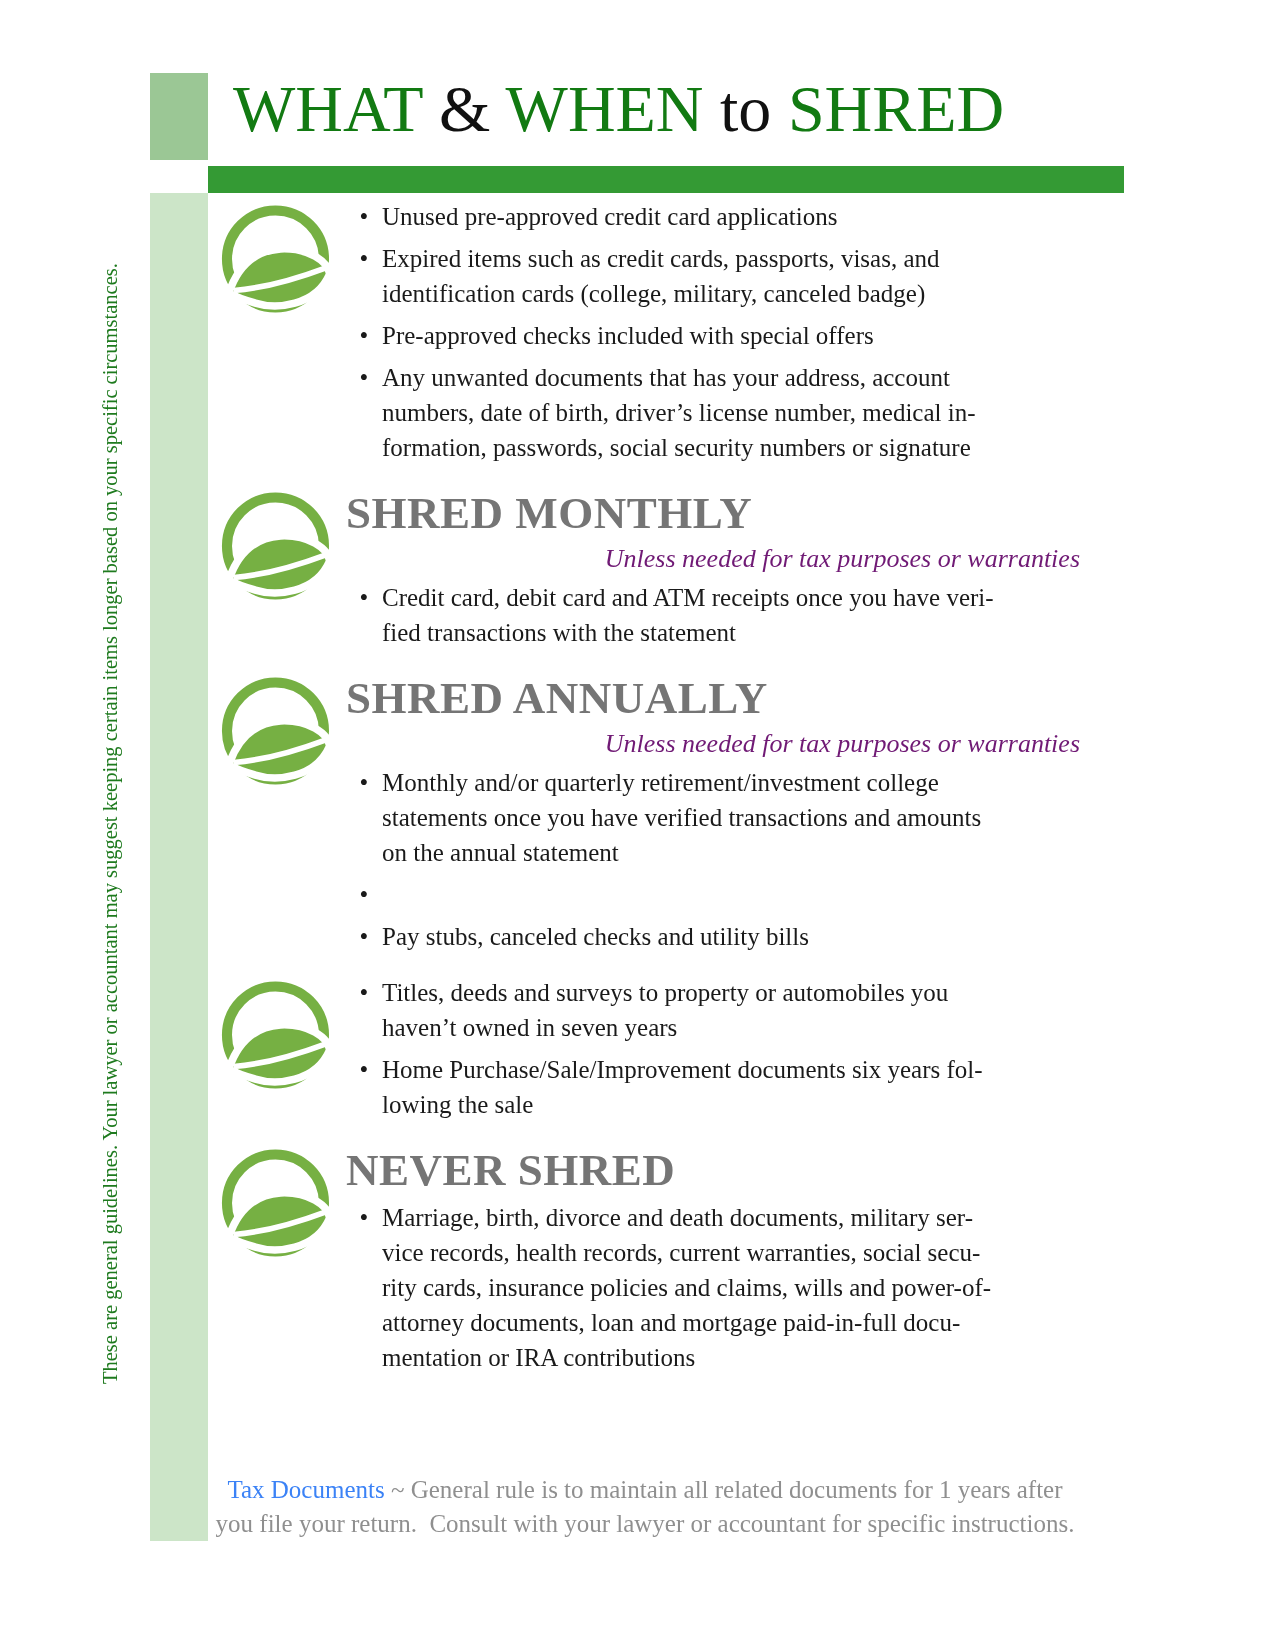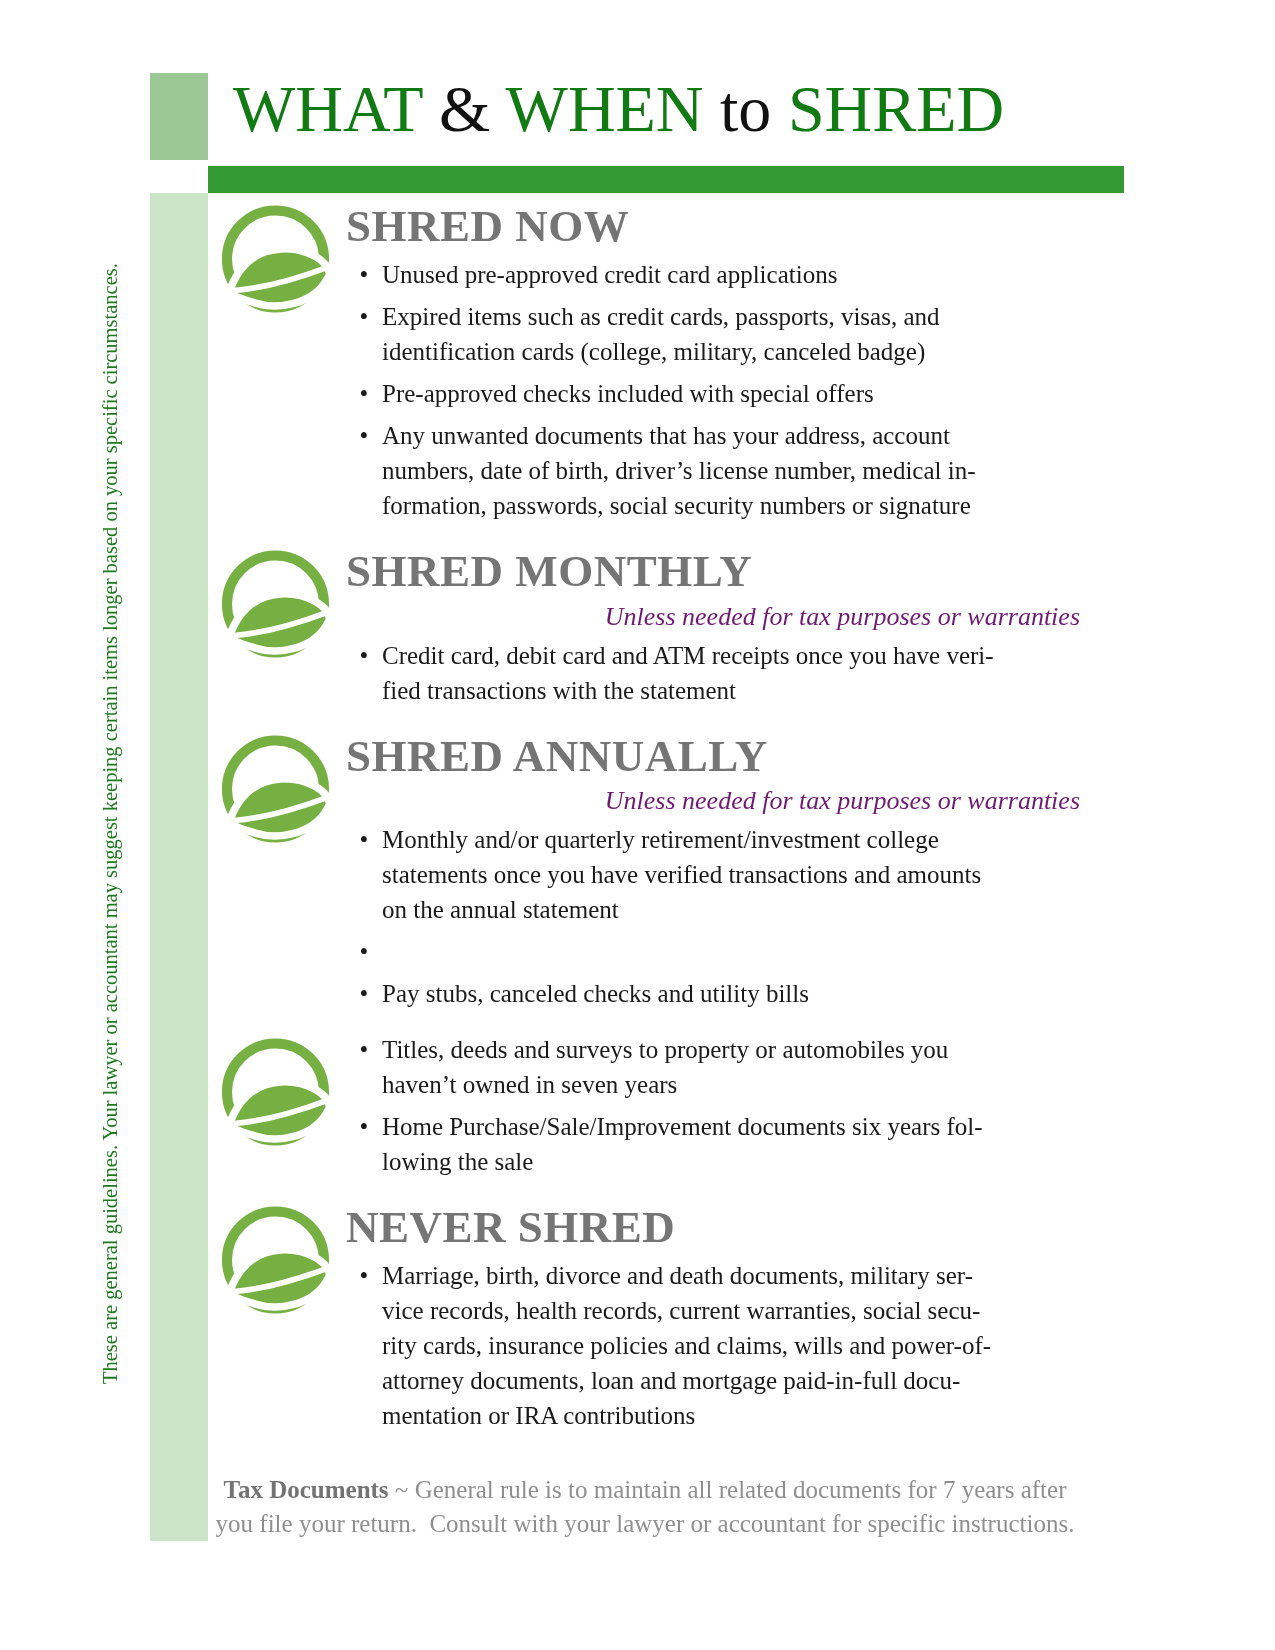"SHRED NOW" h2.sec-title { html: <h2>SHRED NOW</h2> -> none }
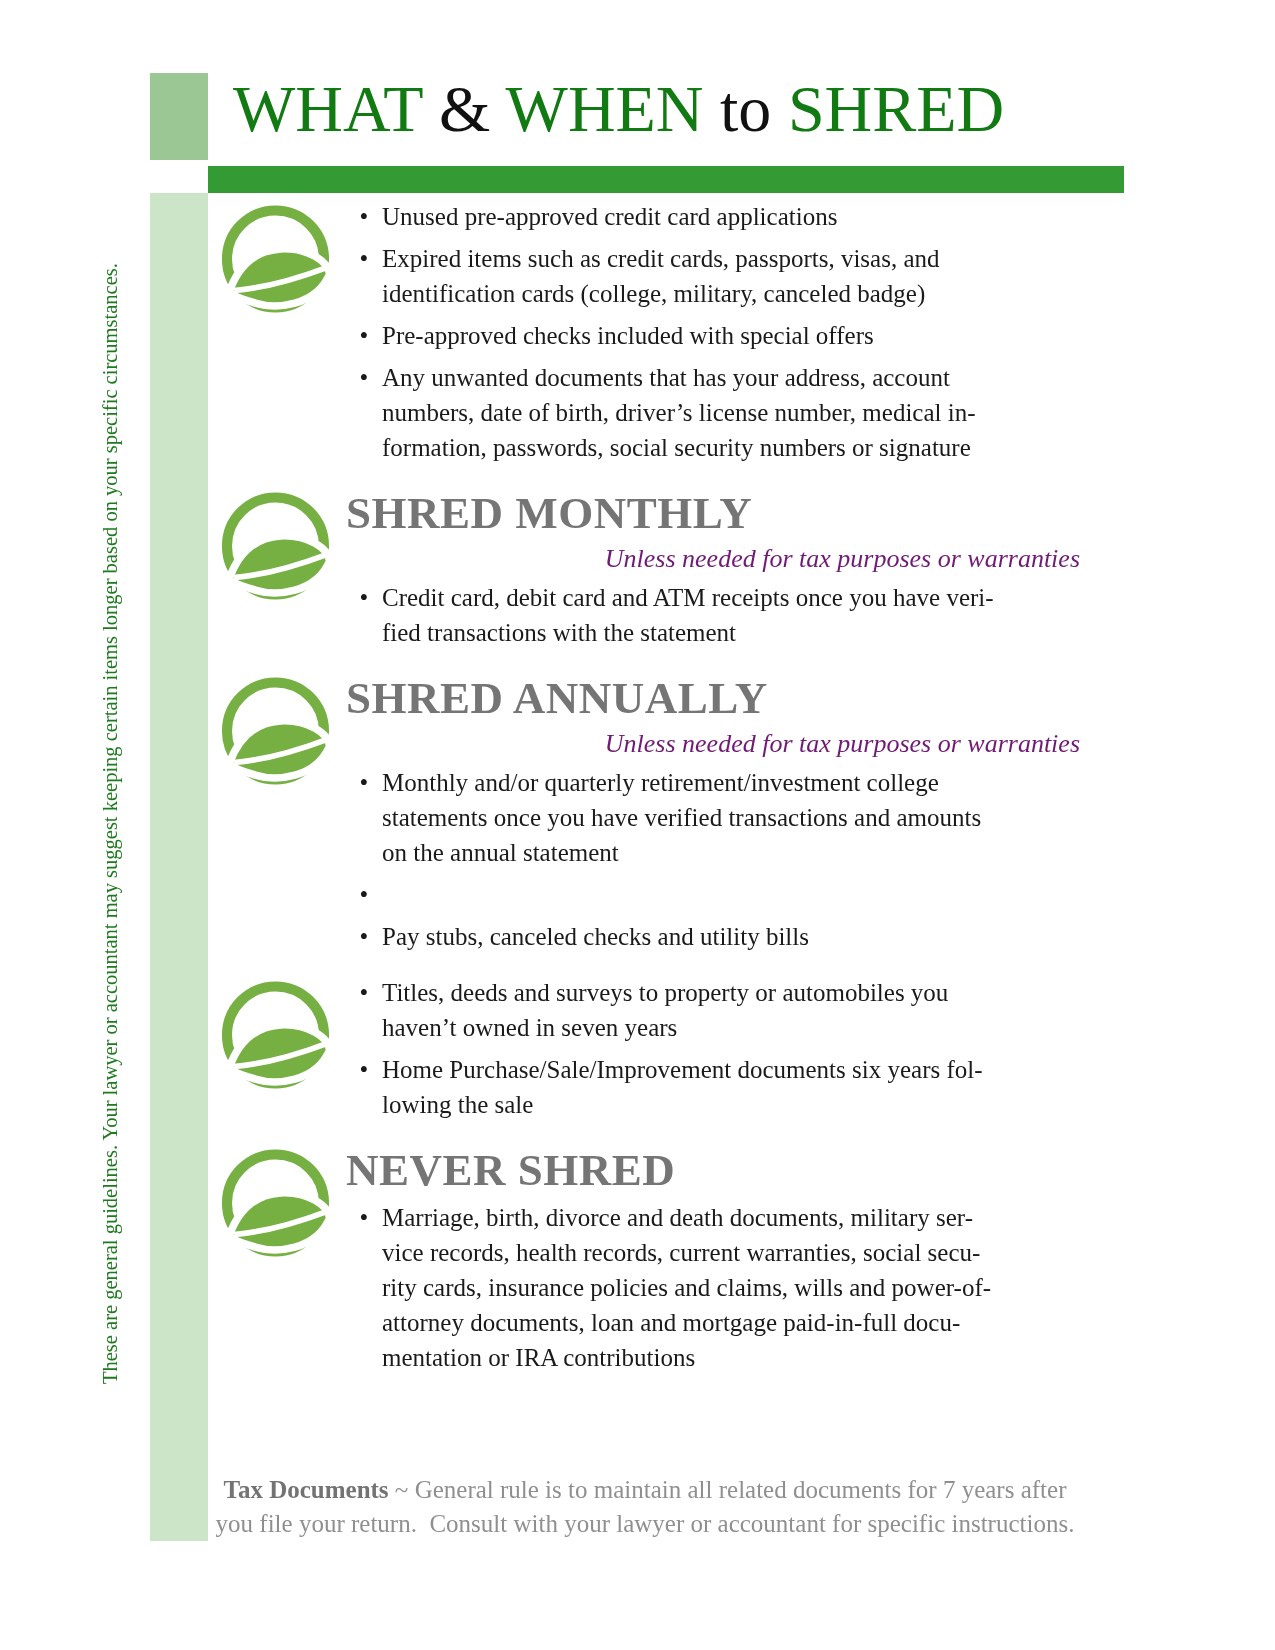"Tax Documents" .footer .tax-label { color: #737373 -> #3b82f6; font-weight: bold -> normal }
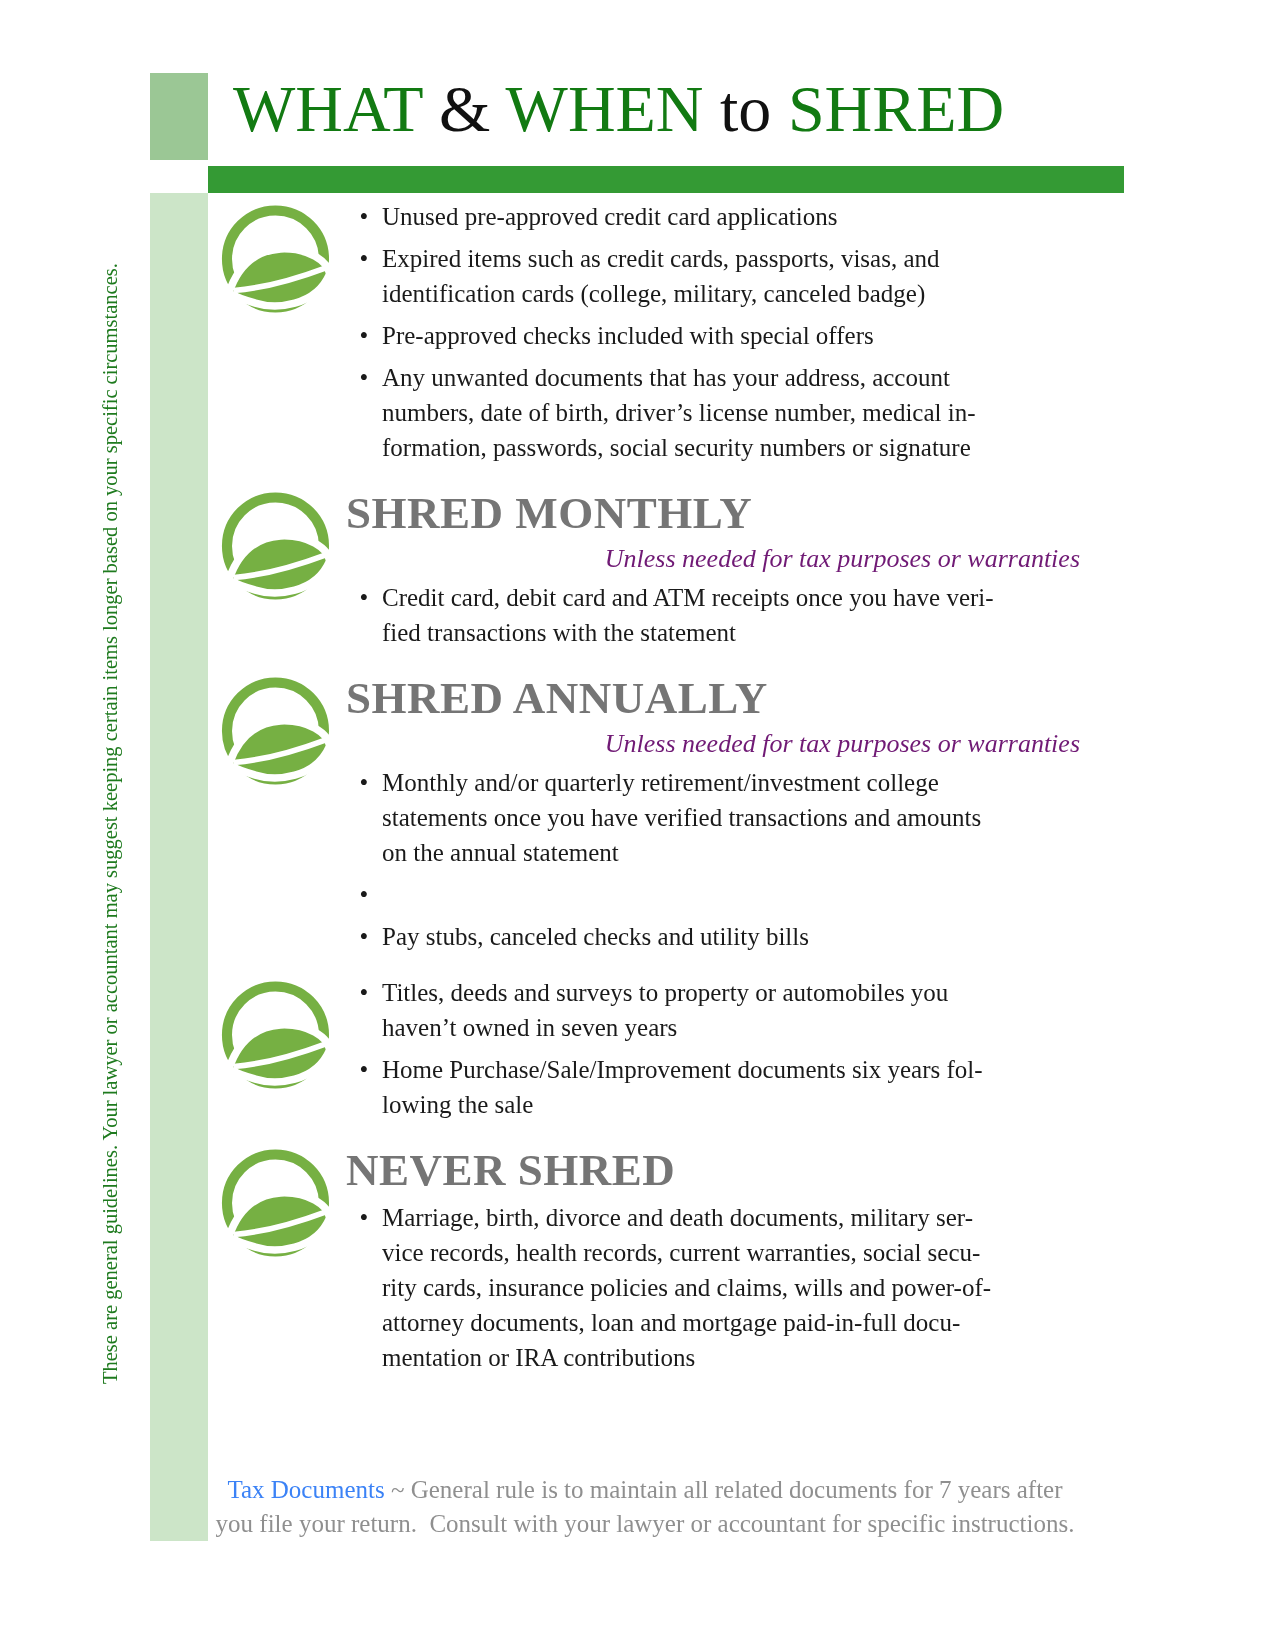"General rule is to maintain" span { text: 7 -> 1 }
